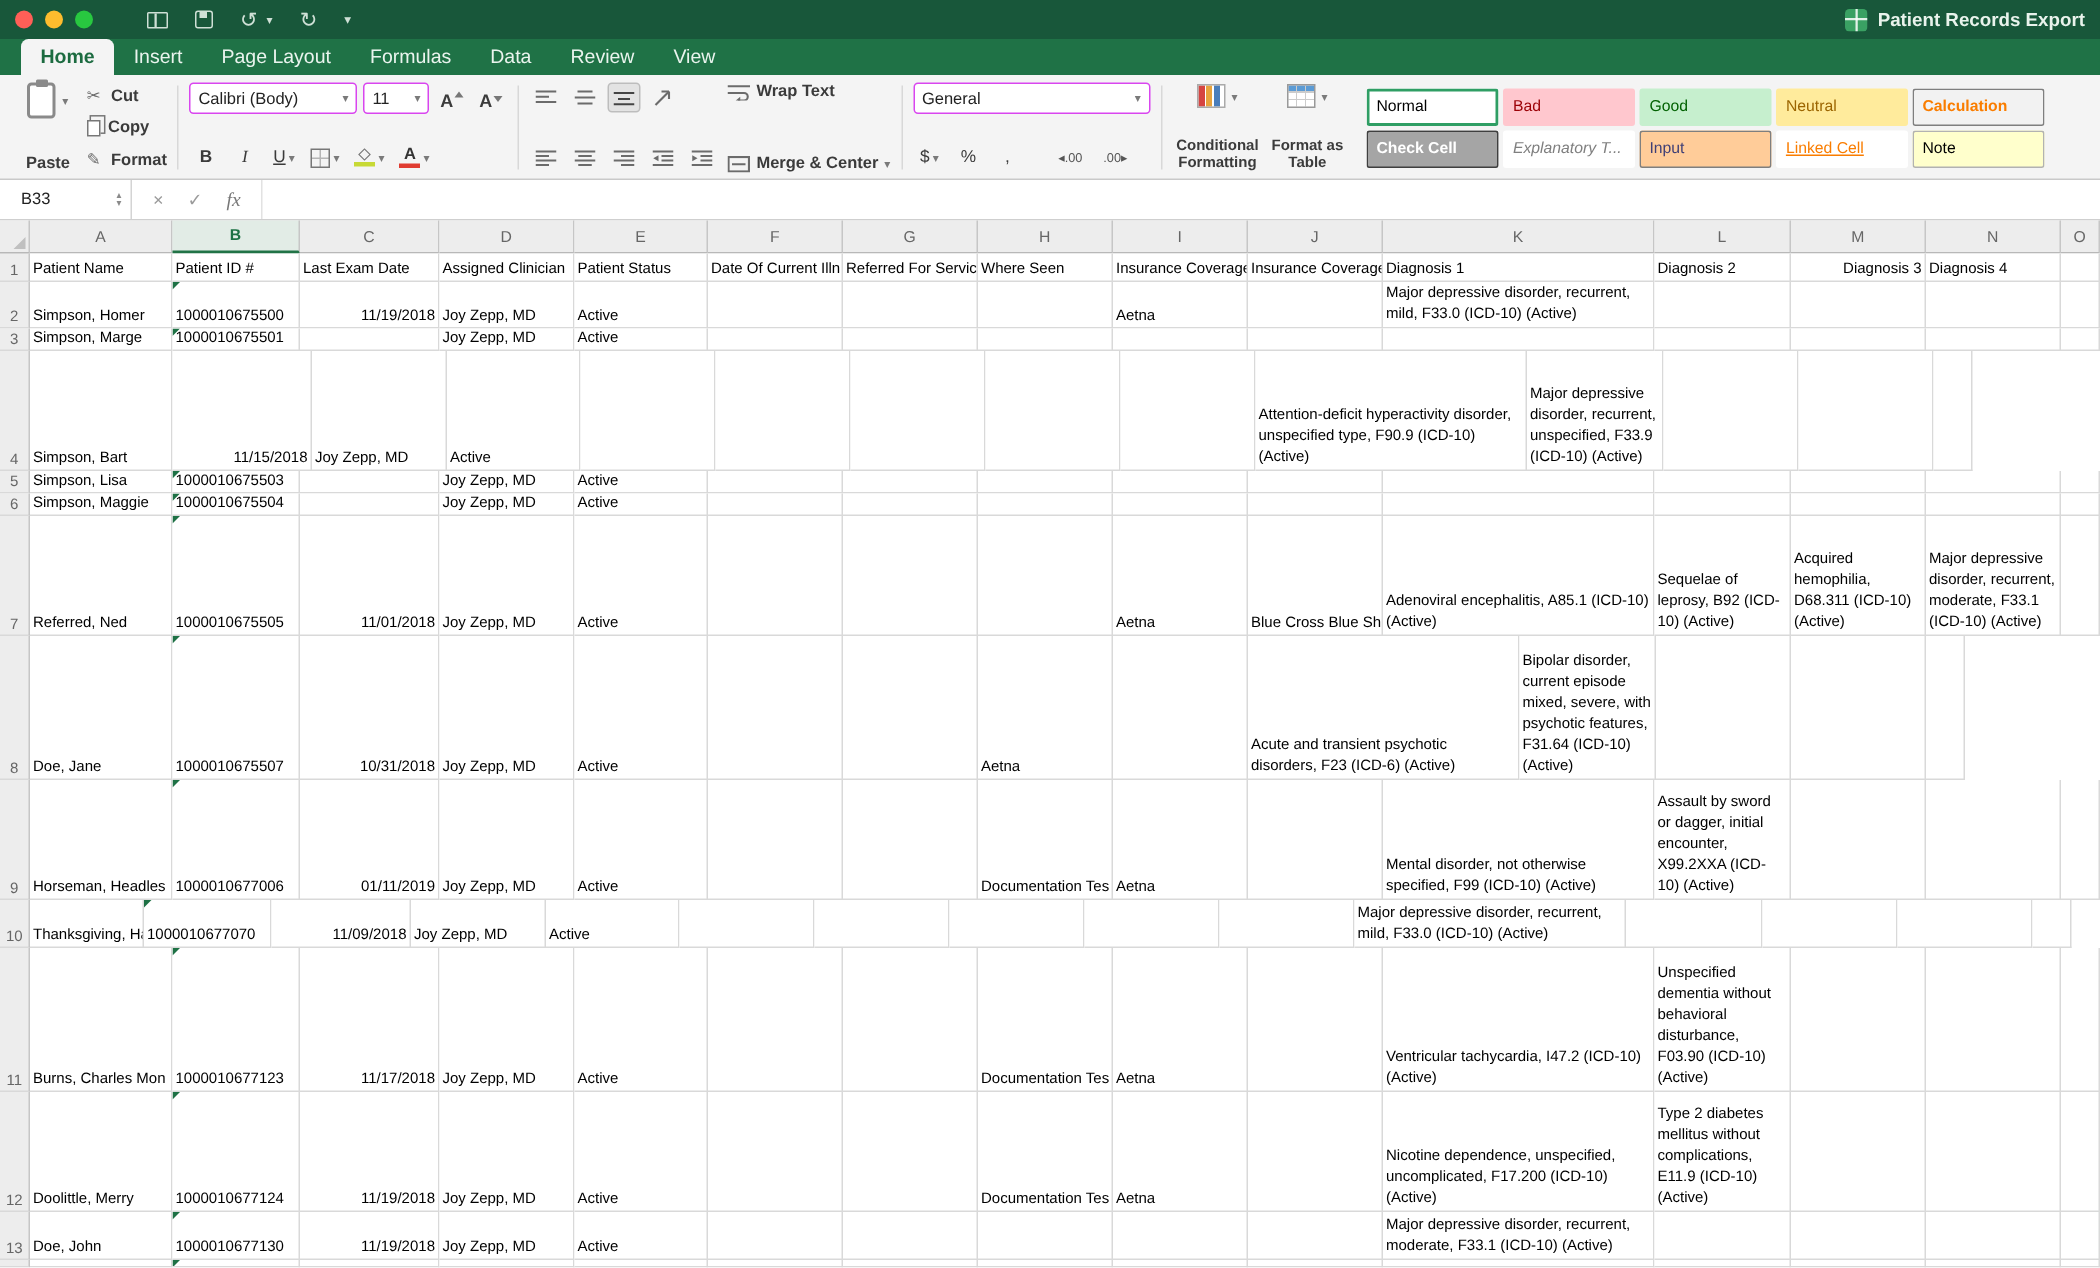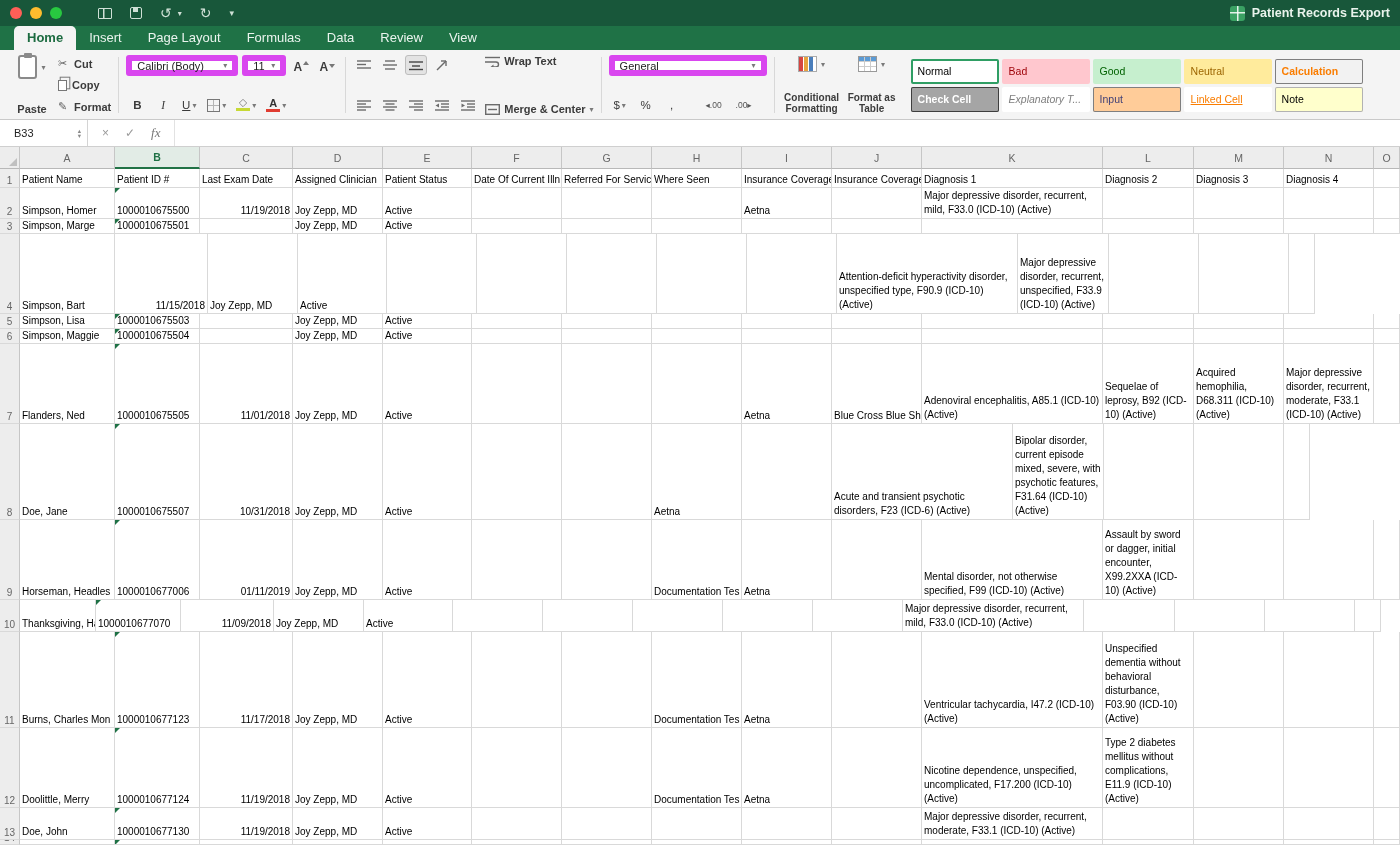"Calibri (Body)" .selbox { border: 6px solid #d946ef -> 1px solid #d946ef }
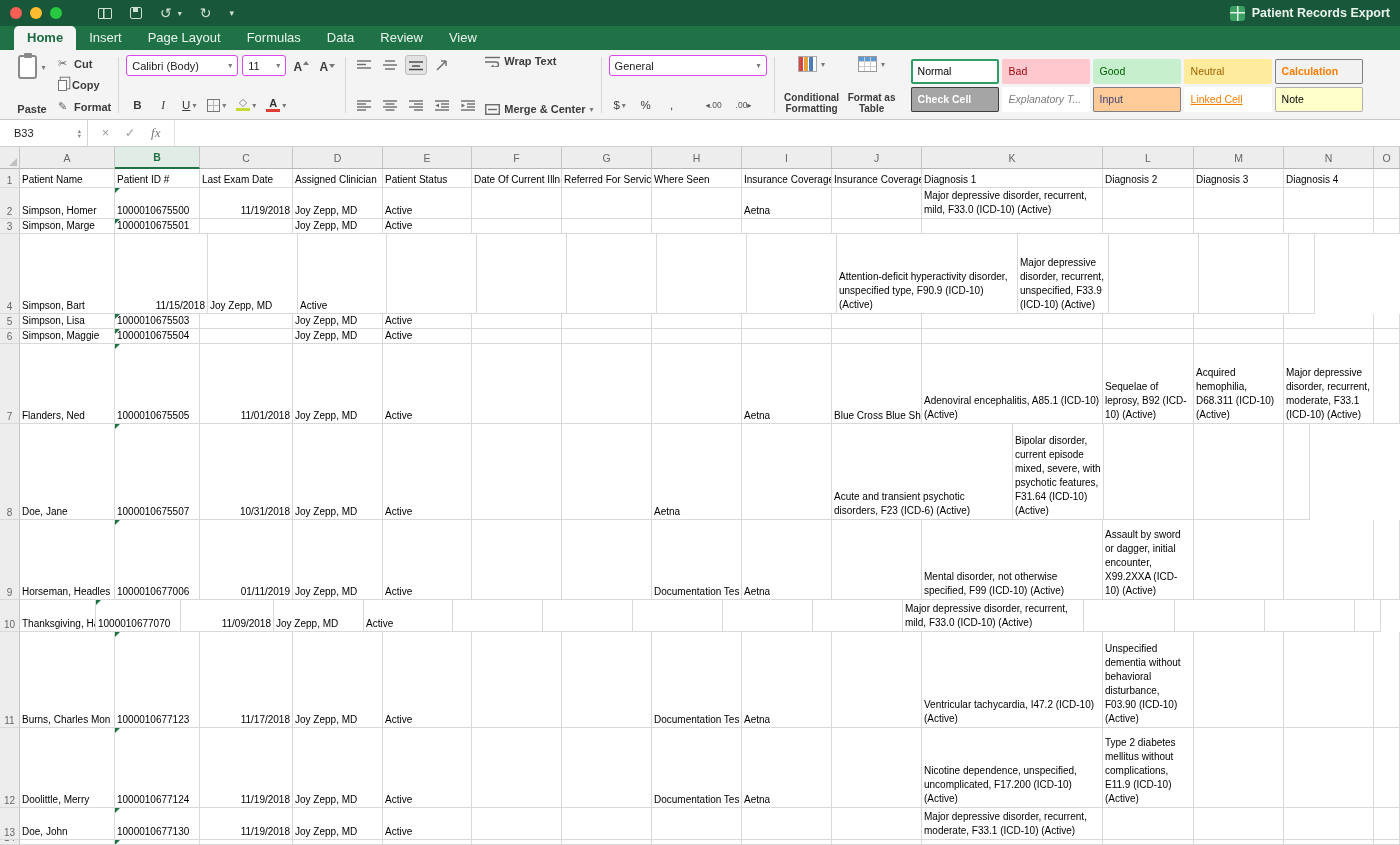"Diagnosis 3" div.cell { justify-content: none -> flex-end }
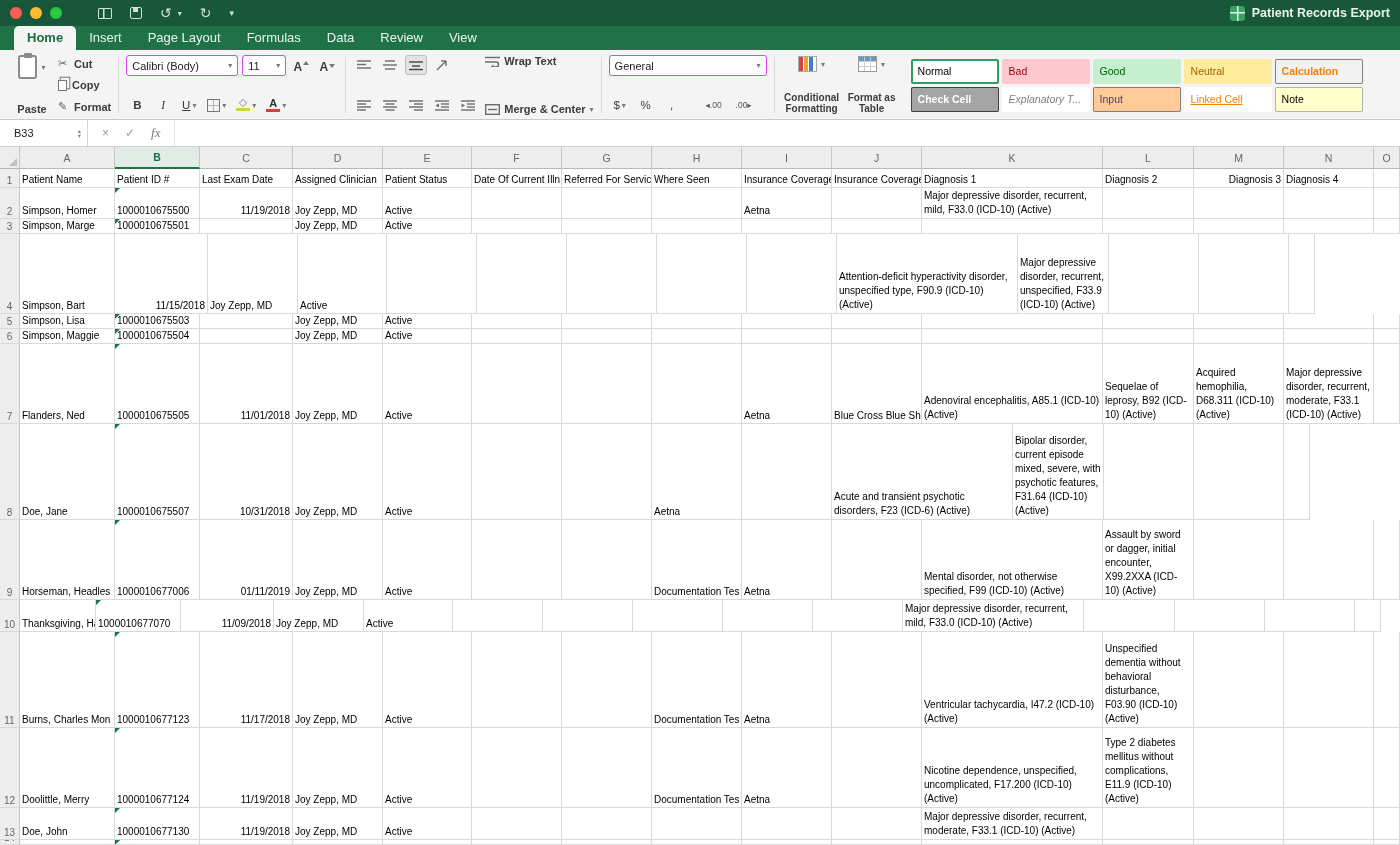"Flanders, Ned" span.ct { text: Flanders -> Referred }
